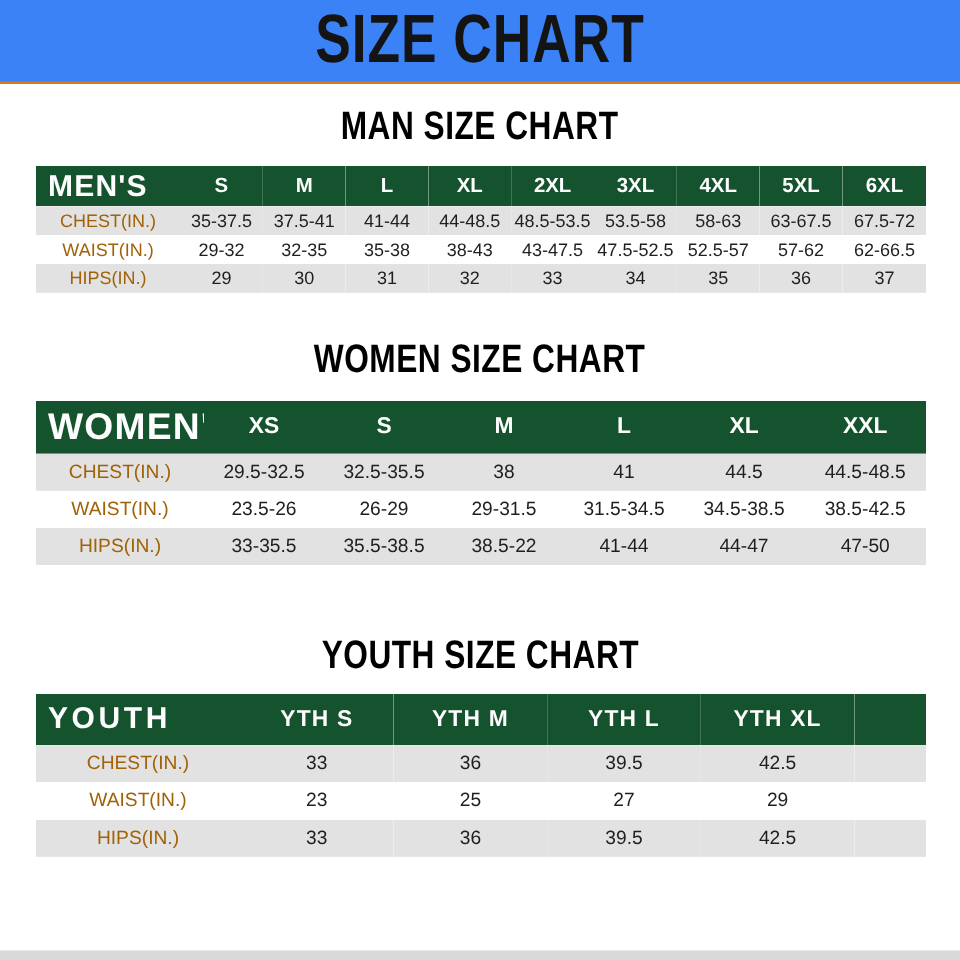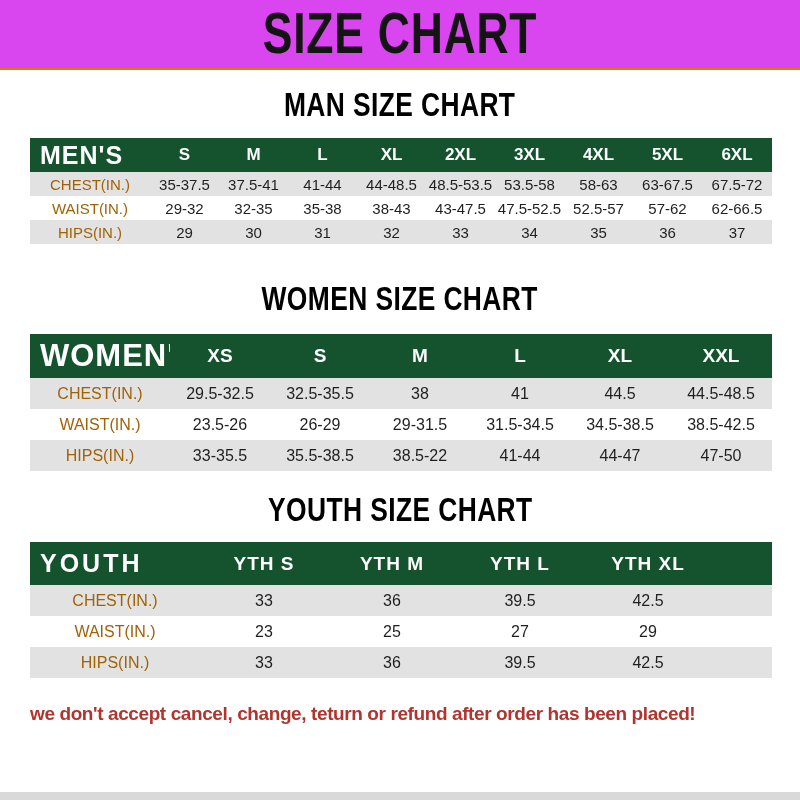"SIZE CHART" .banner { background: #d946ef -> #3b82f6 }
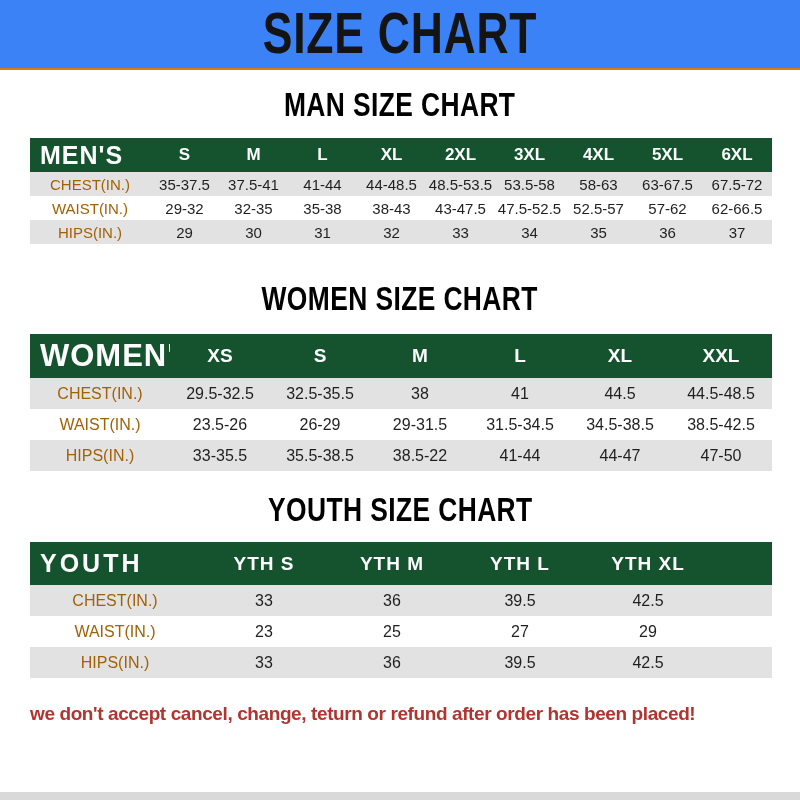"YOUTH SIZE CHART" #heading-youth { margin-top: 20px -> 56px }
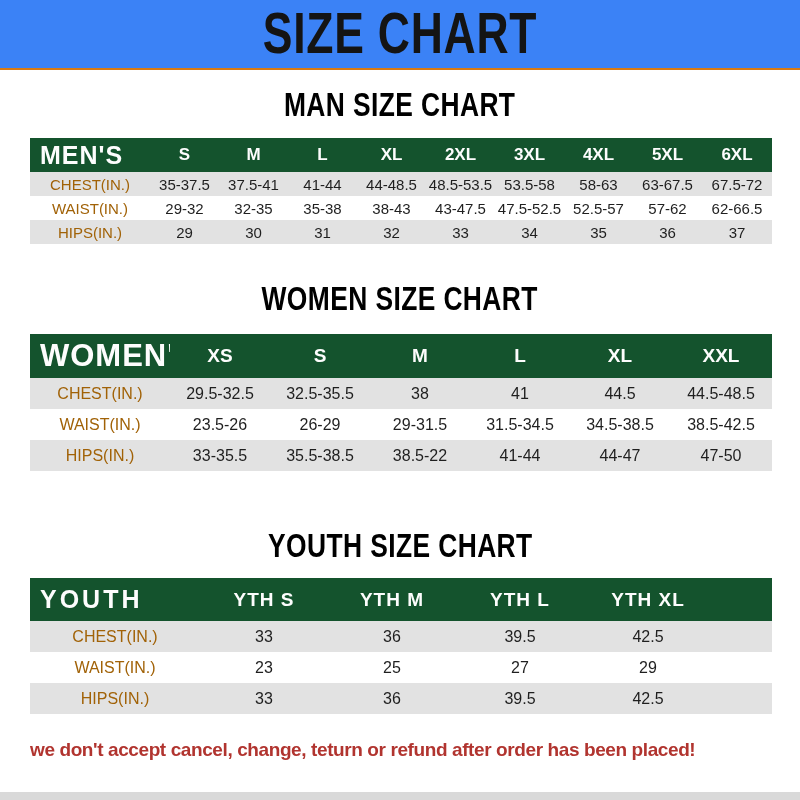"we don't accept cancel, change," div { html: <div>we don't accept cancel, change, teturn or refund after order has been placed!</div> -> none }
